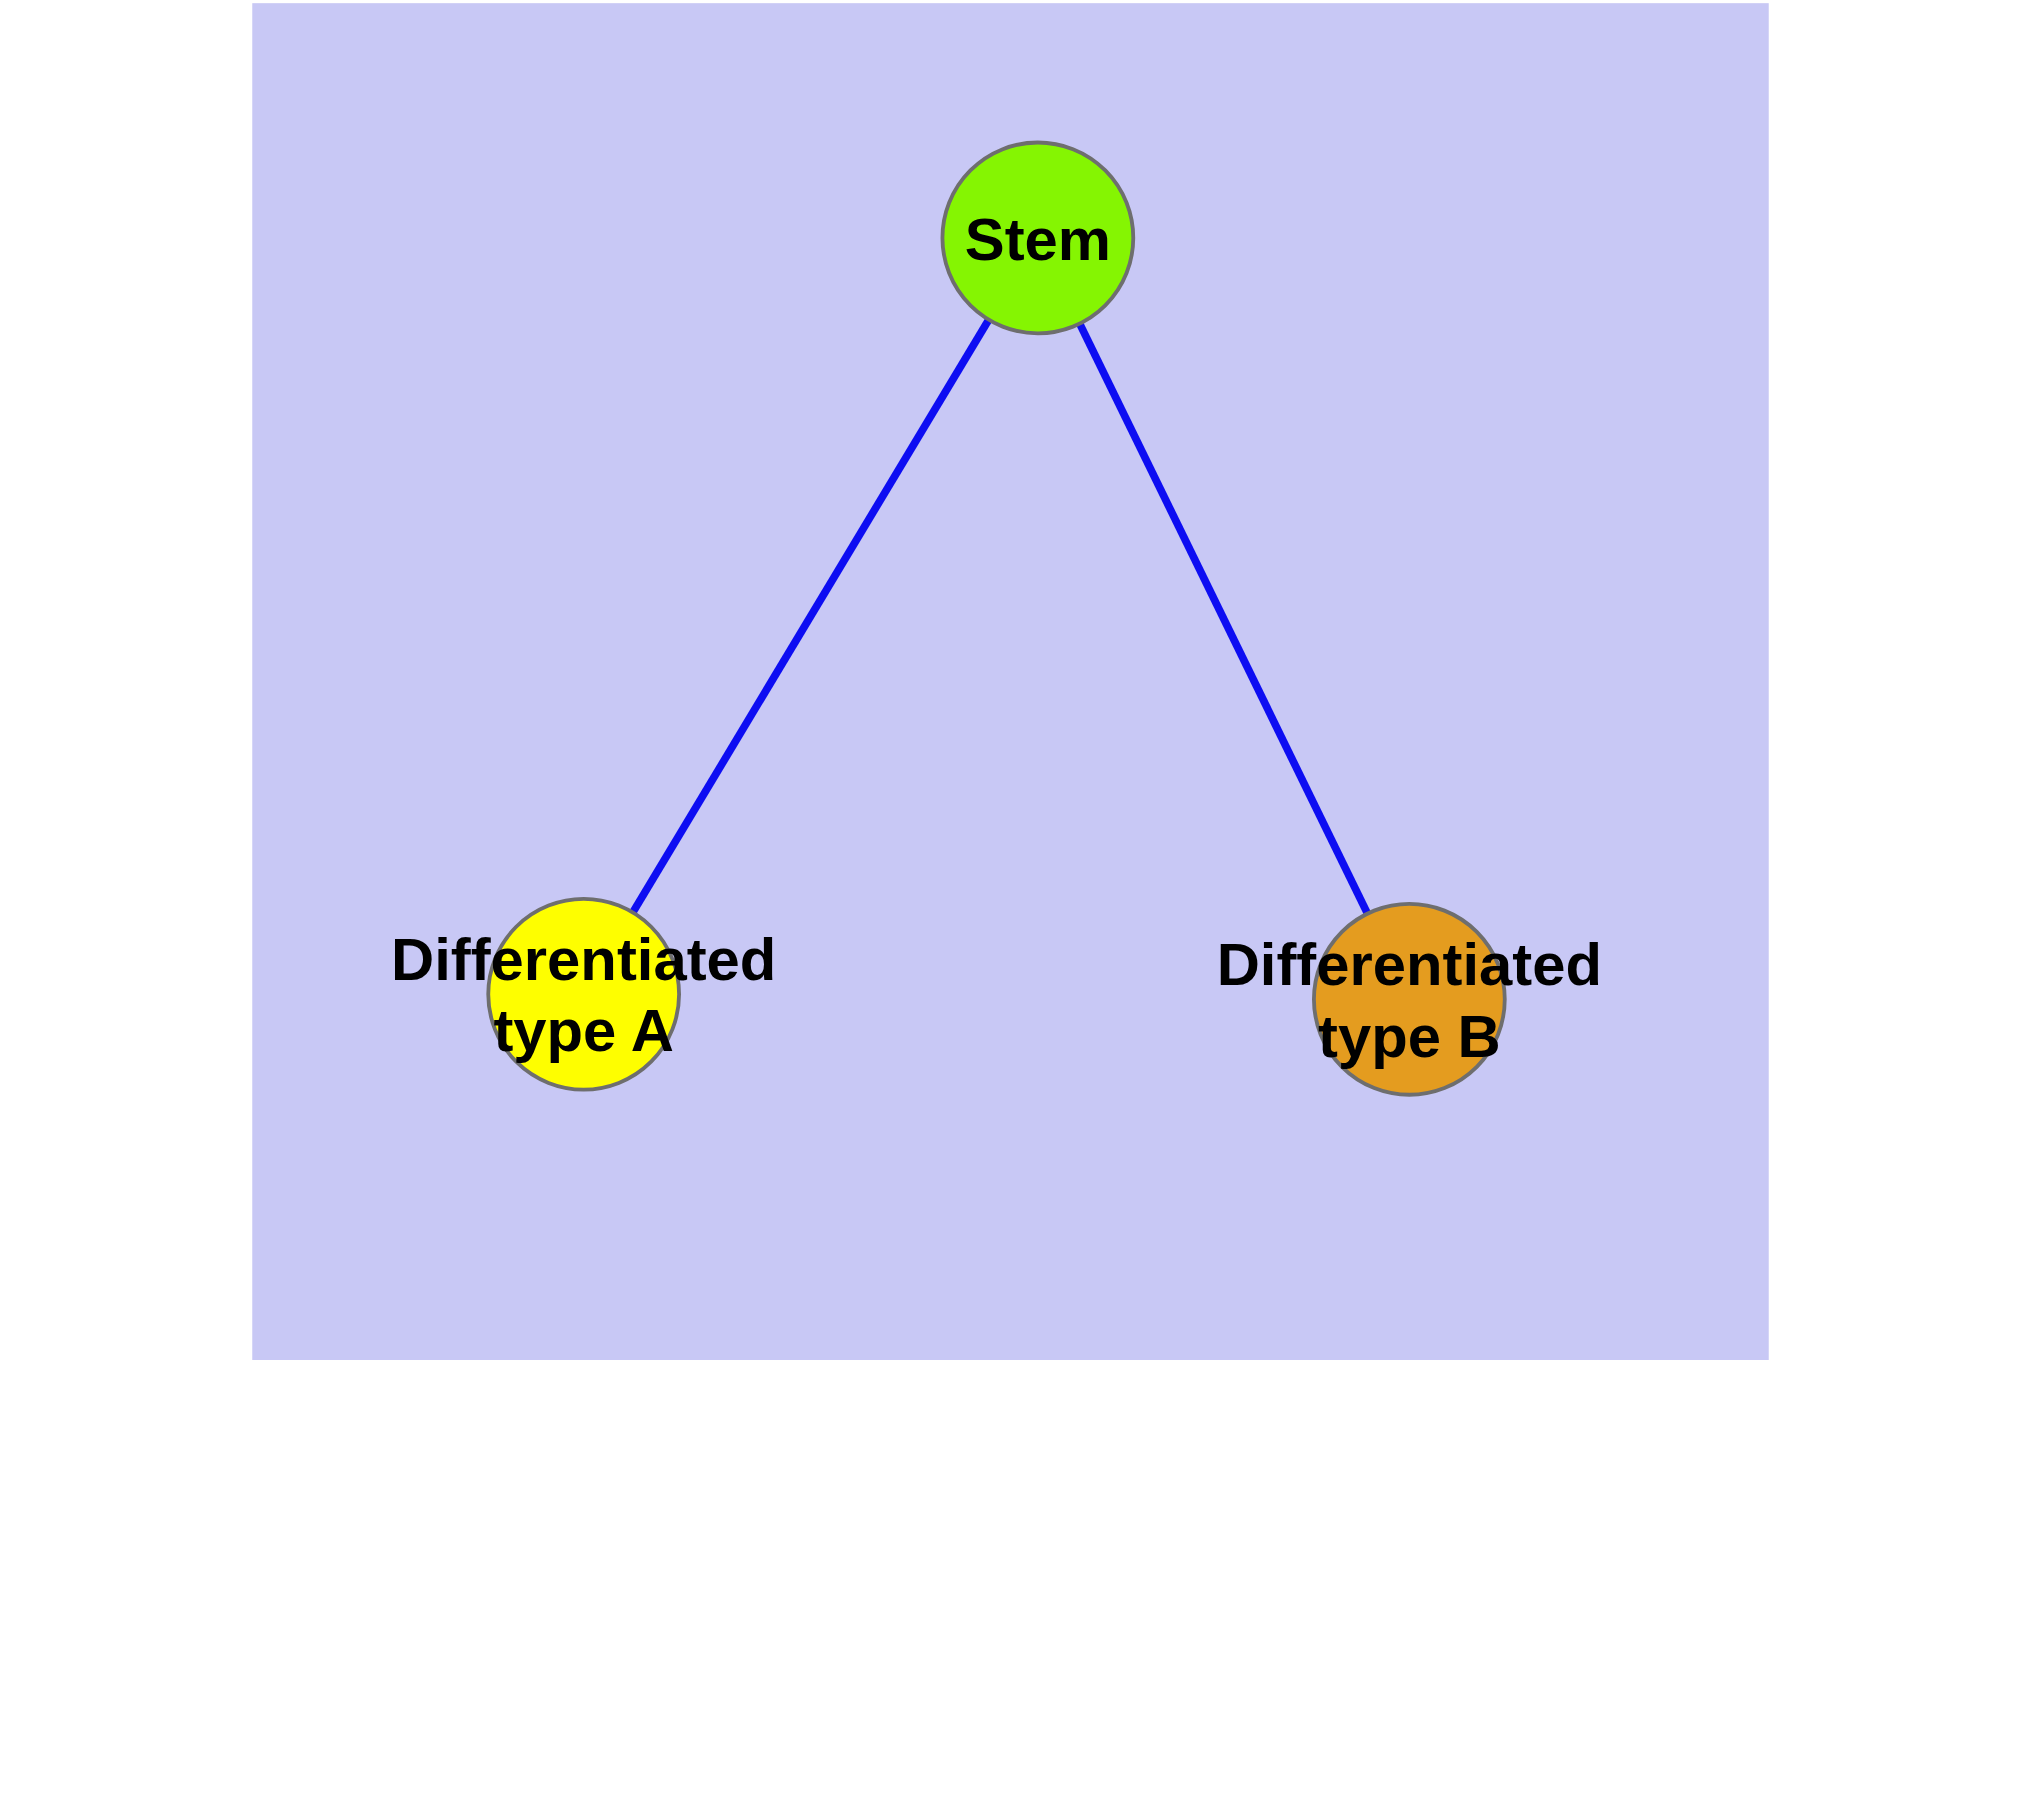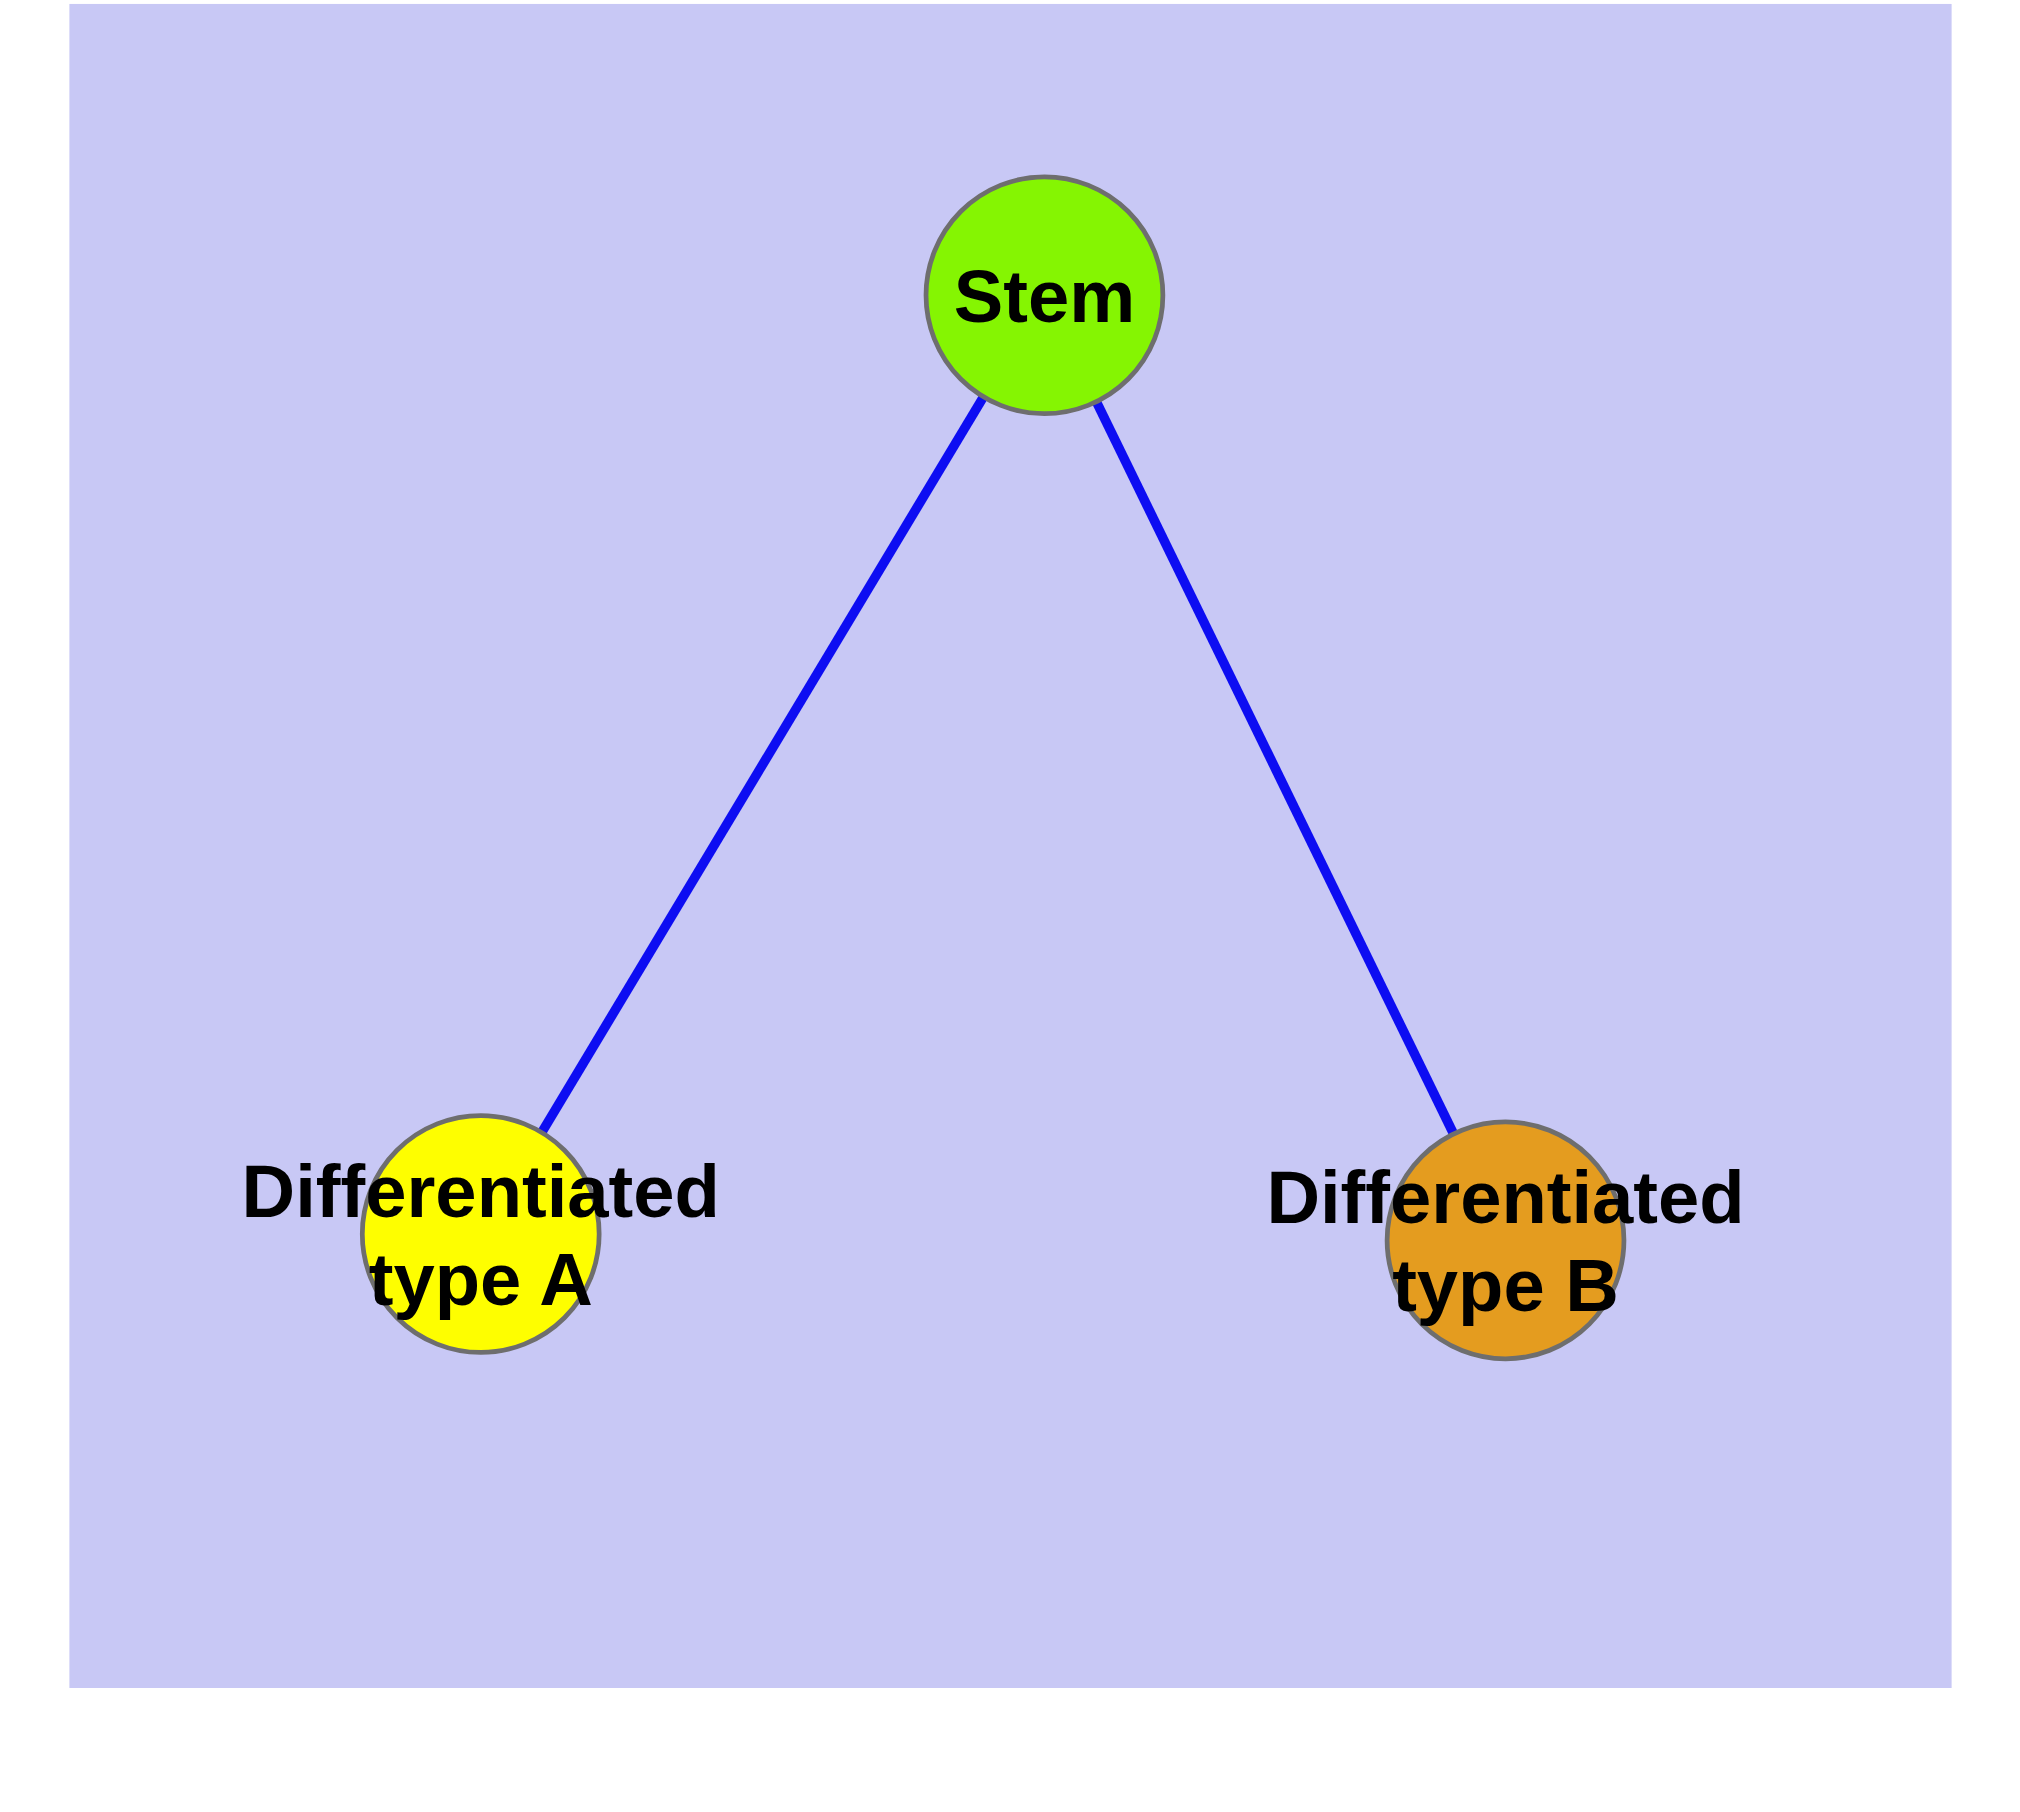"Stem" .canvas { height: 1688px -> 1360px }
